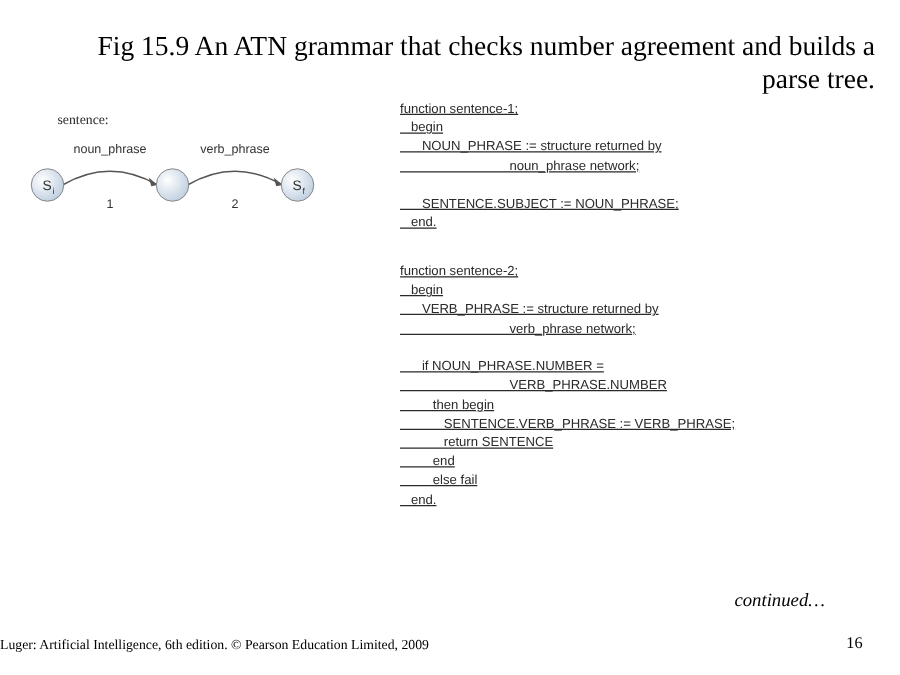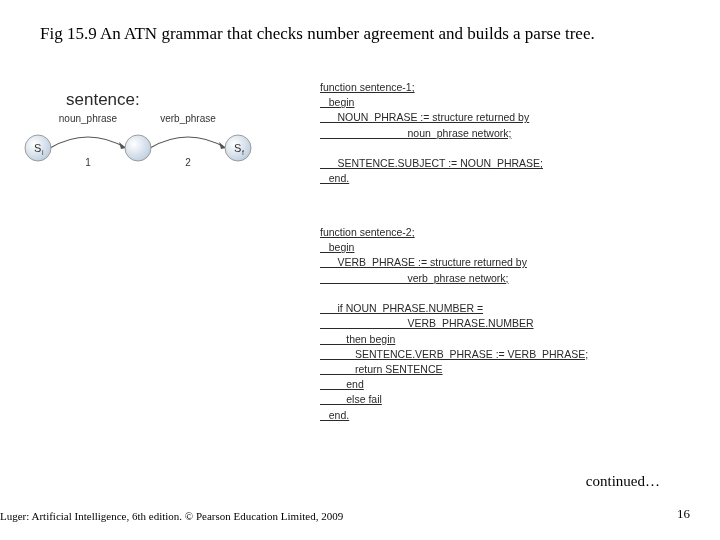"Fig 15.9 An ATN grammar" .title { font-size: 17px -> 22px; text-align: none -> right }
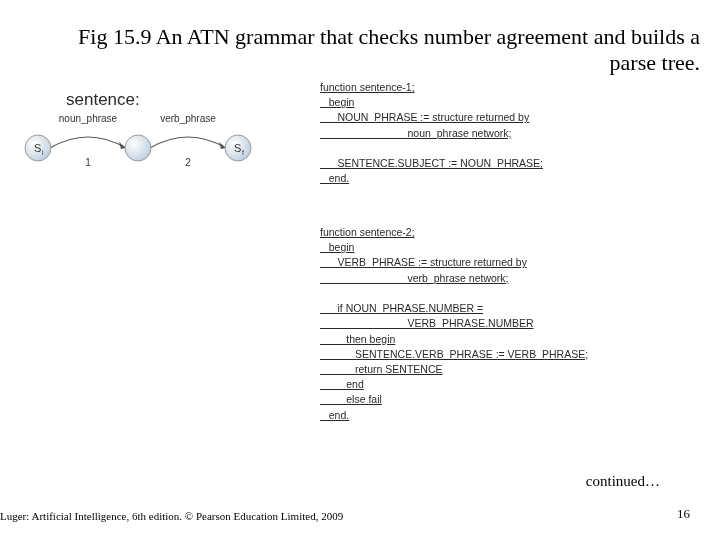"sentence:" .sentence-label { font-family: Liberation Sans, sans-serif -> Liberation Serif, serif; font-size: 17px -> 11px; left: 66px -> 46px }
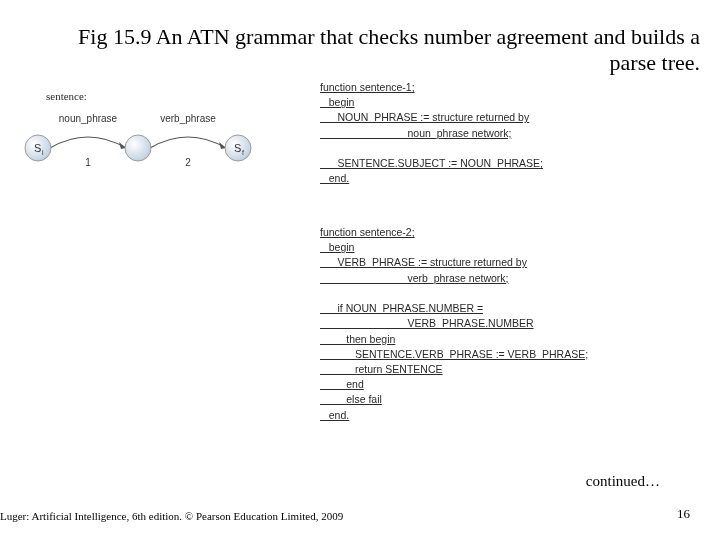"function sentence-2;" div.code-block { top: 225px -> 210px }
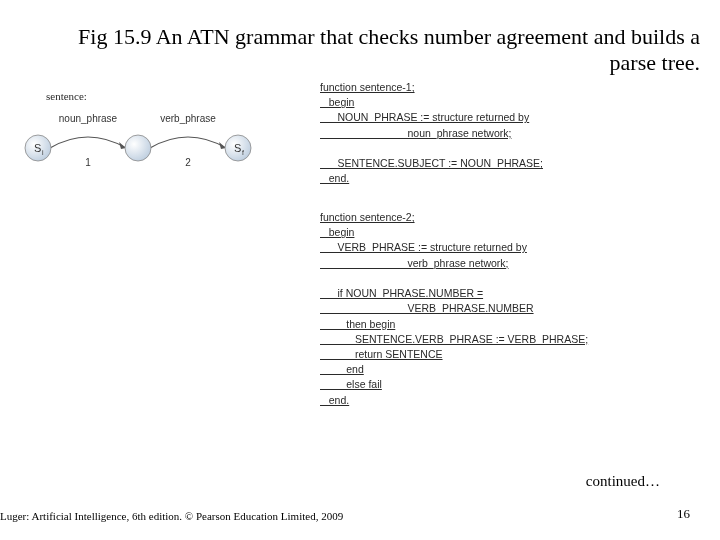"continued…" .continued { font-style: none -> italic }
